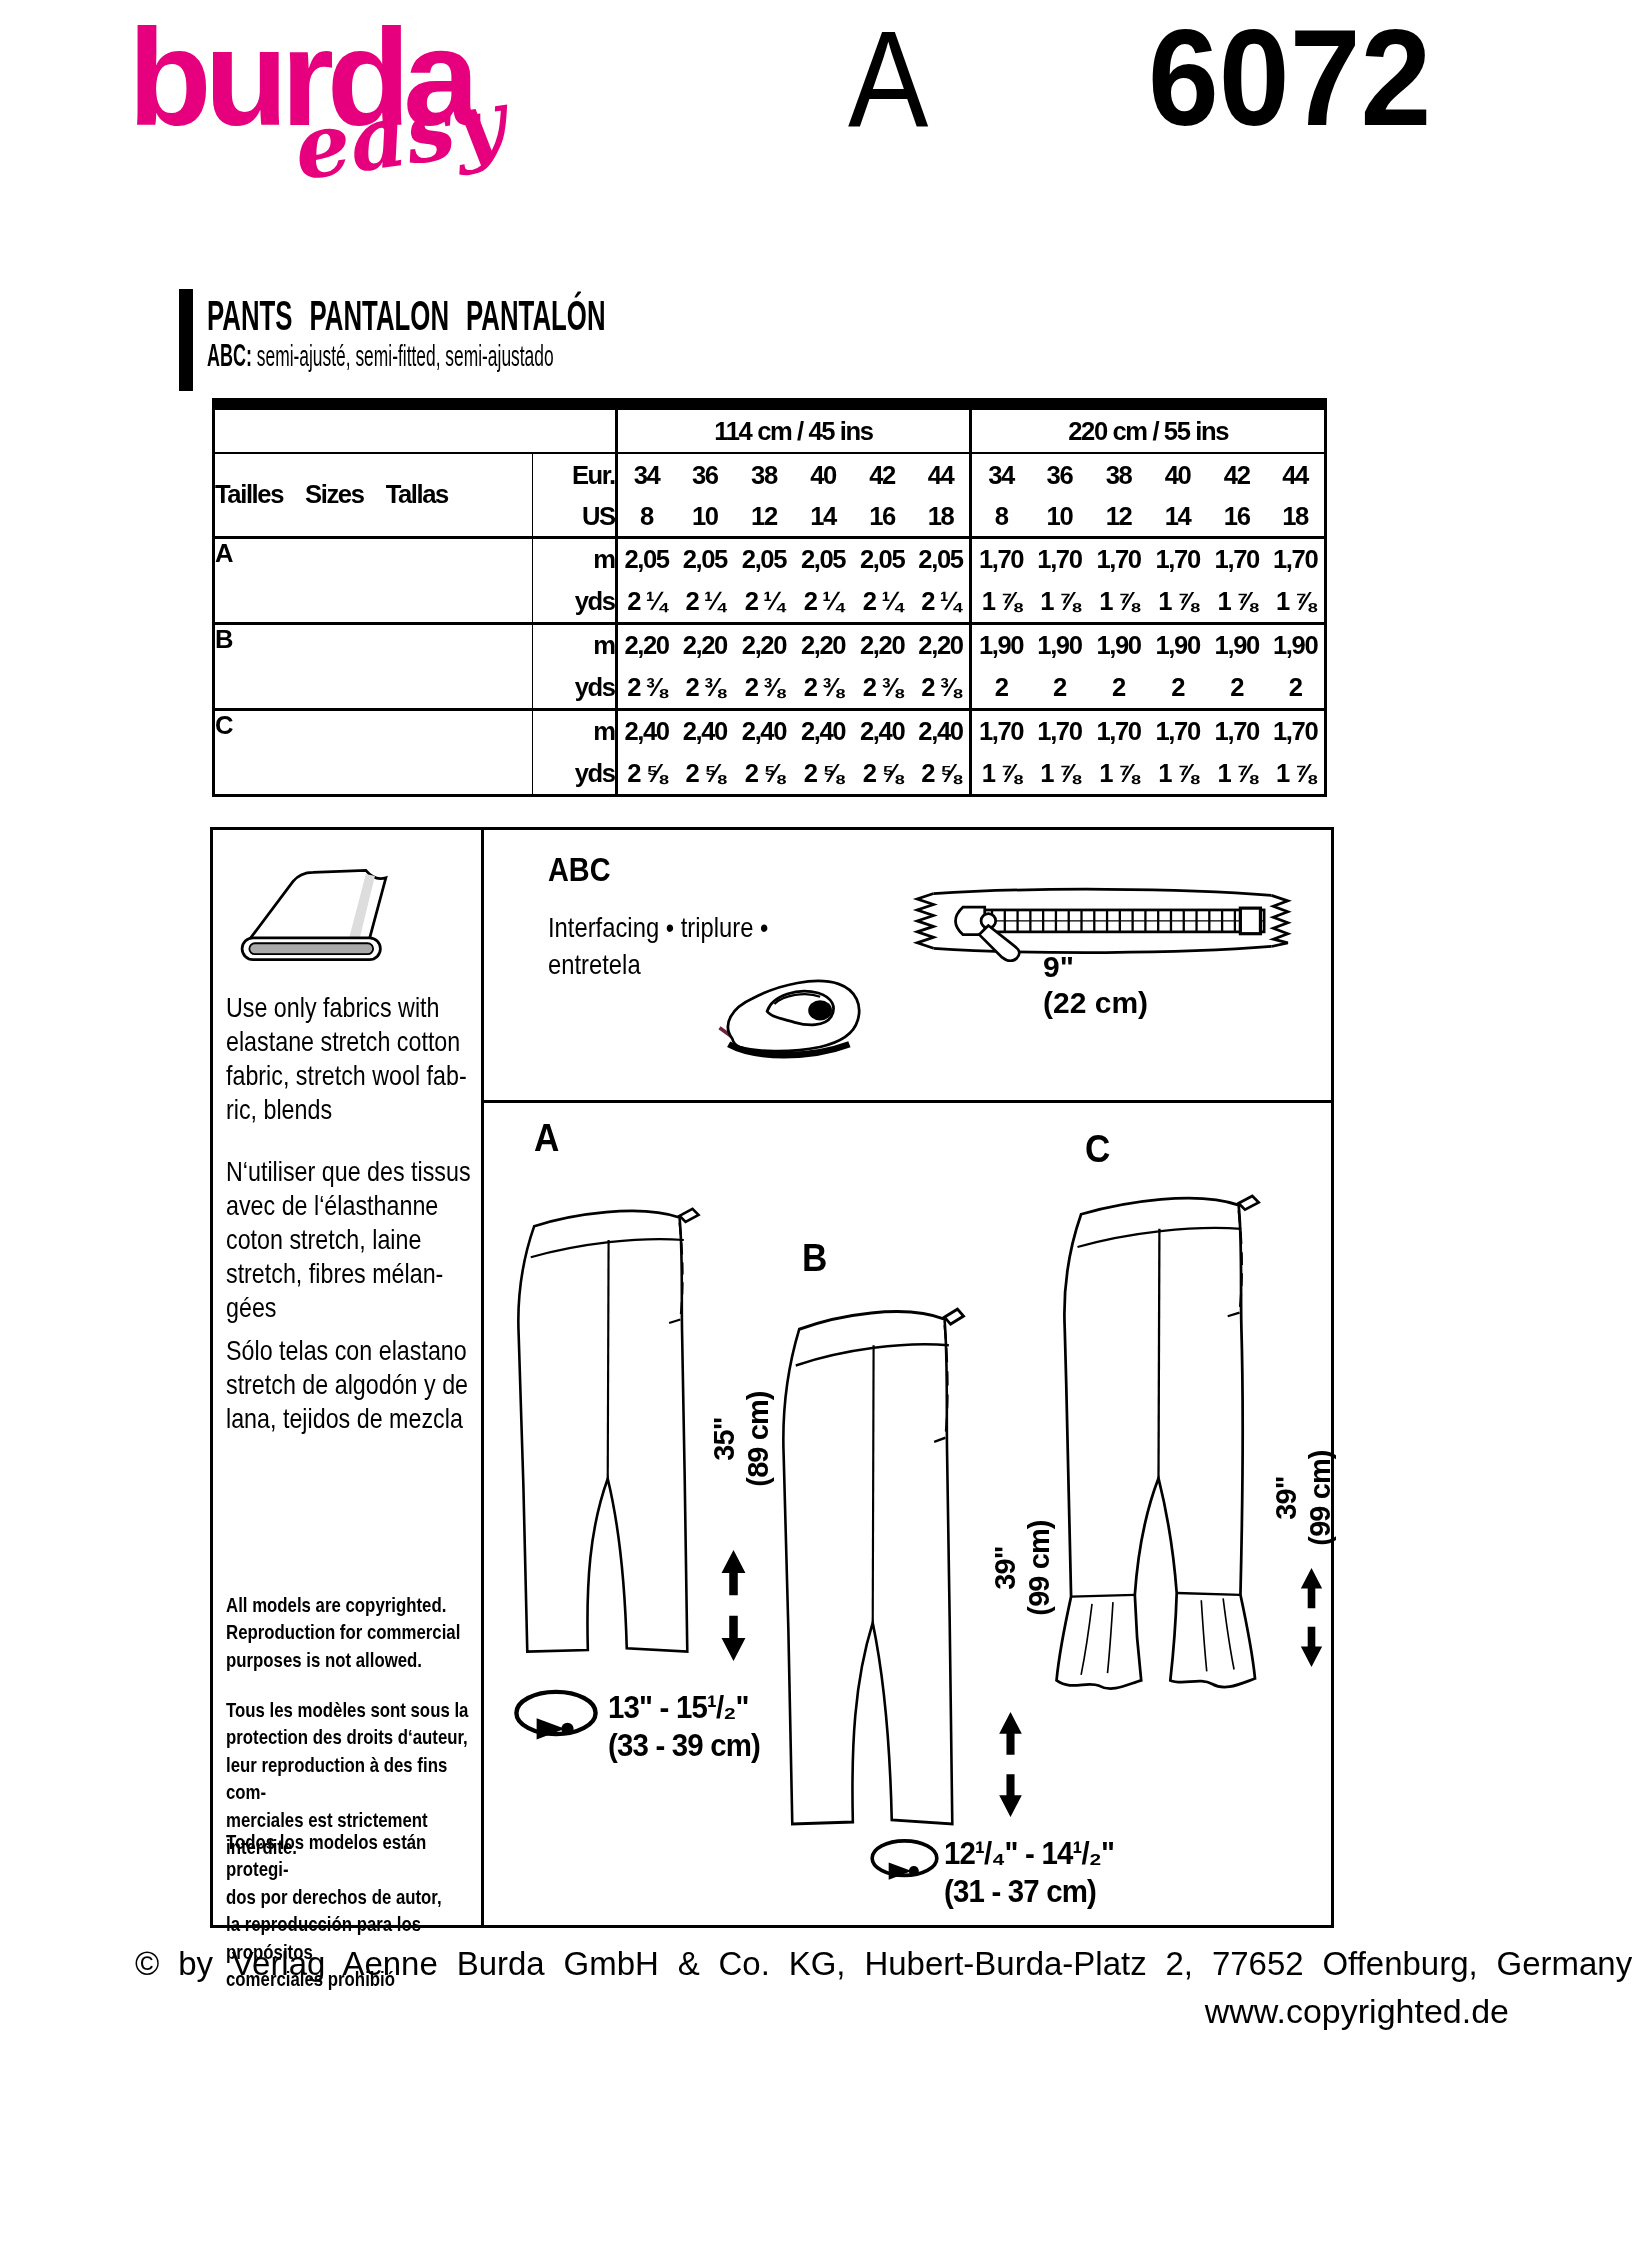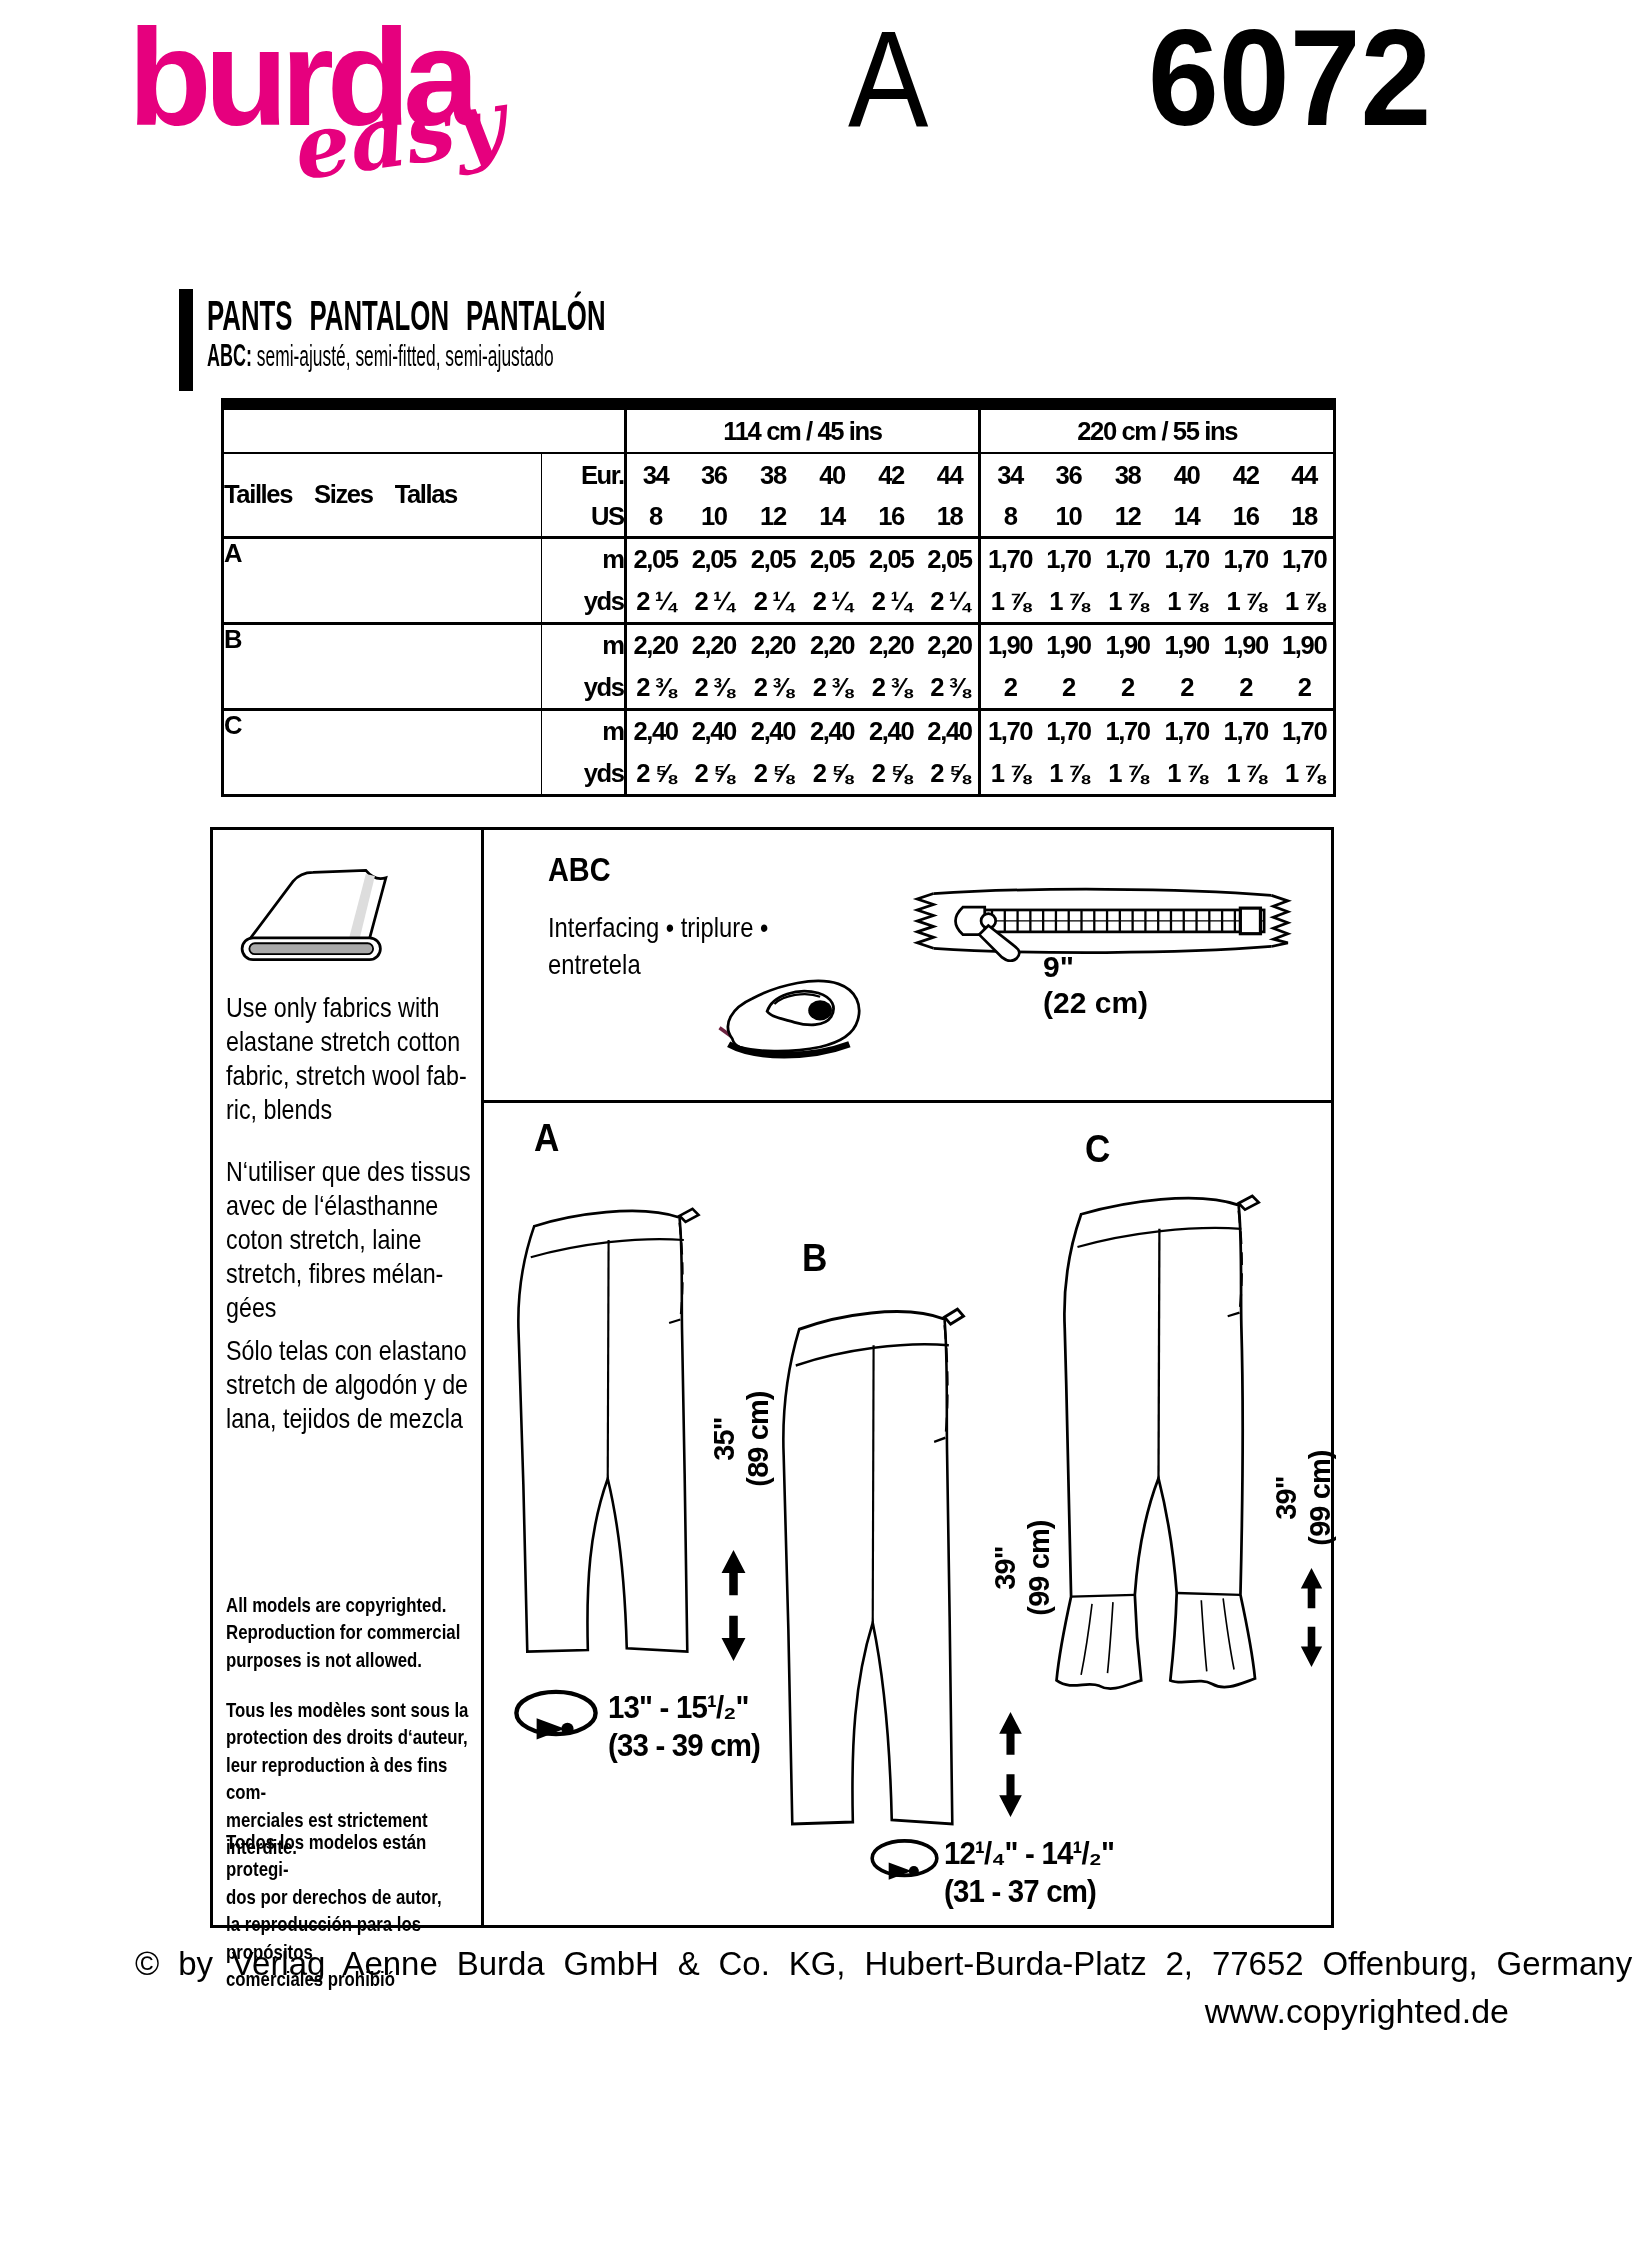"114 cm / 45 ins" .yardage { left: 221px -> 212px }
